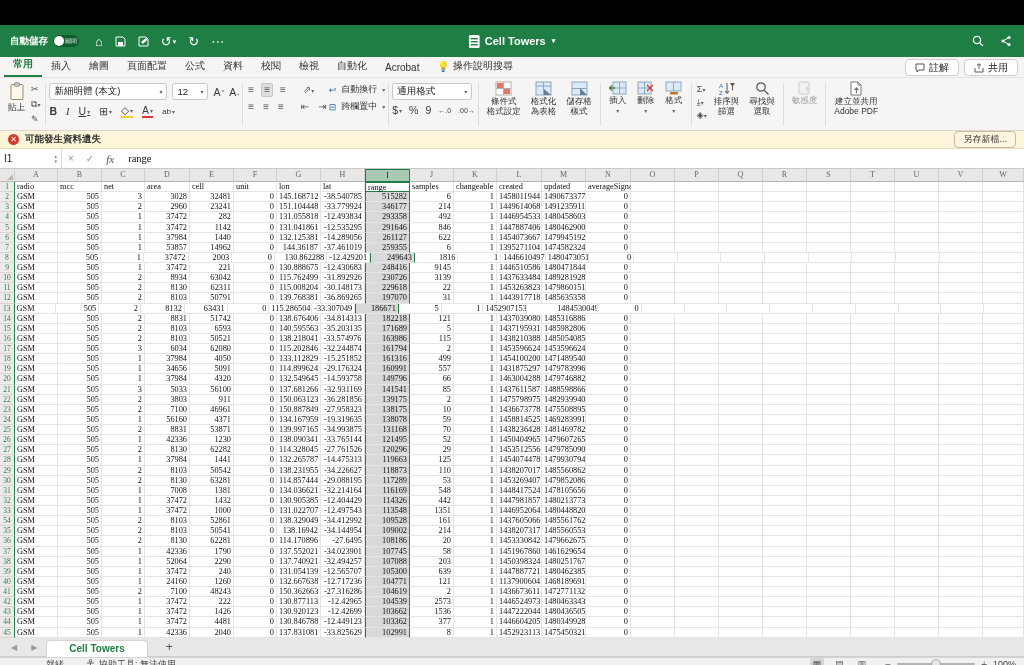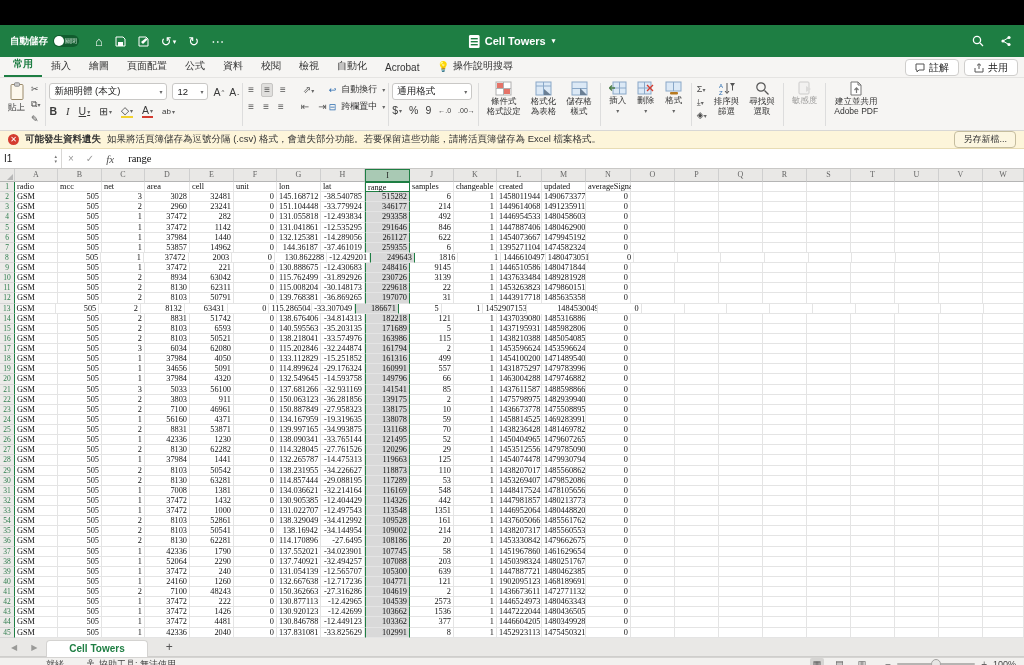"如果將活頁簿儲存為逗號分隔 (.csv)" span.warn-body { html: <span>如果將活頁簿儲存為逗號分隔 (.csv) 格式，會遺失部分功能。若要保留這些功能，請將活頁簿儲存為 Excel 檔案格式。</span> -> none }
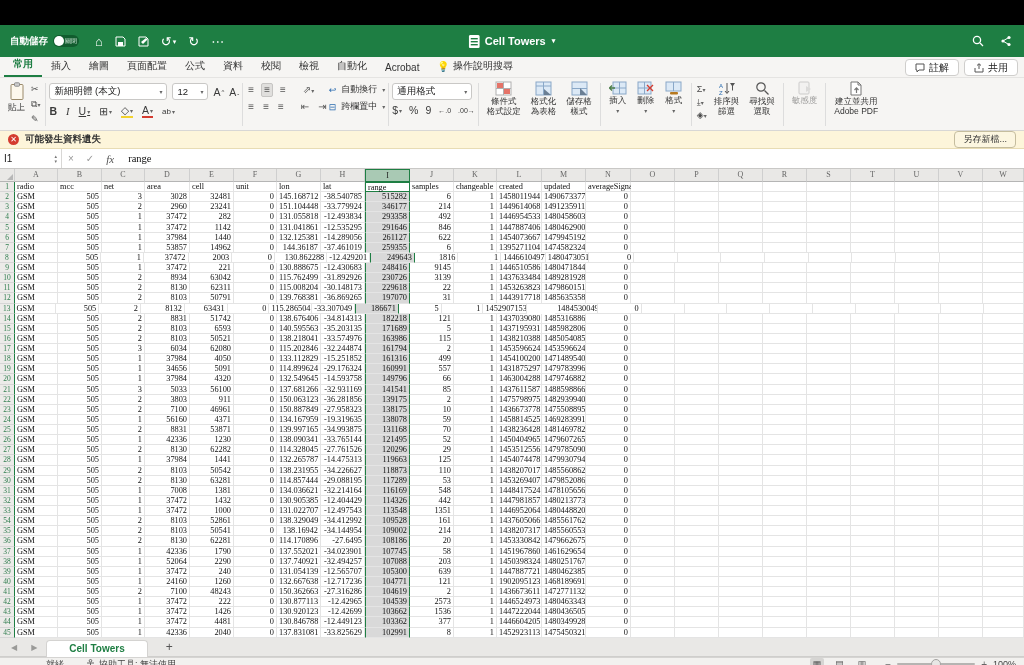"-33.574976" div.cell { text-align: none -> center }
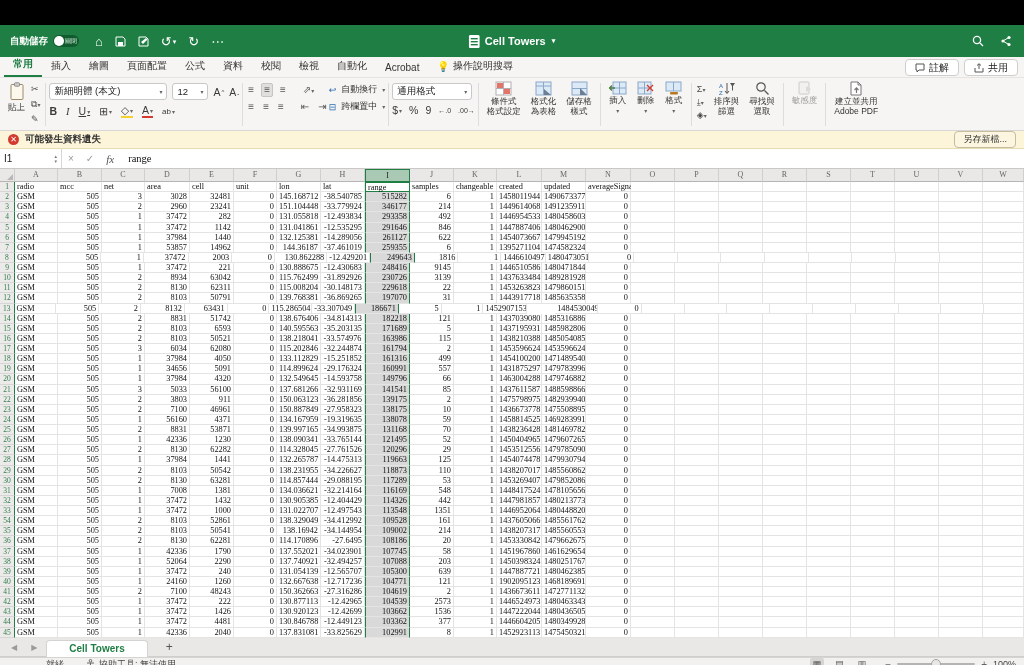"1902095123" div.cell { text: 1902095123 -> 1137900604 }
